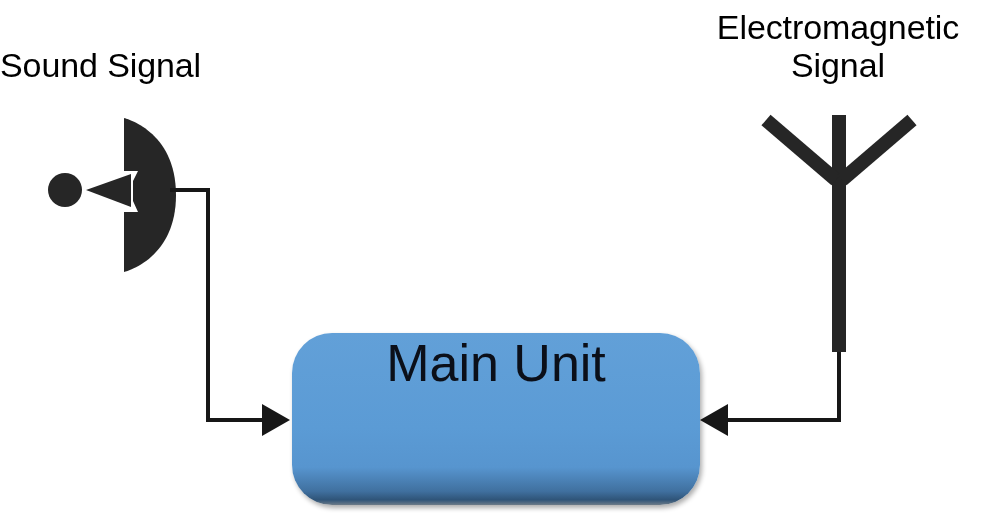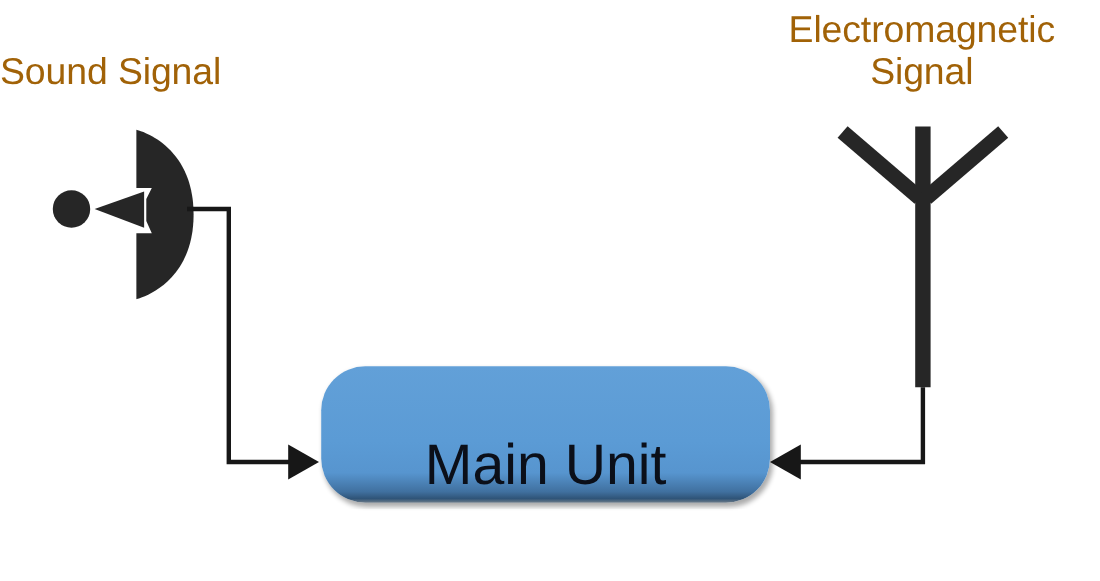"Electromagnetic" .label { color: #a16207 -> #000000 }
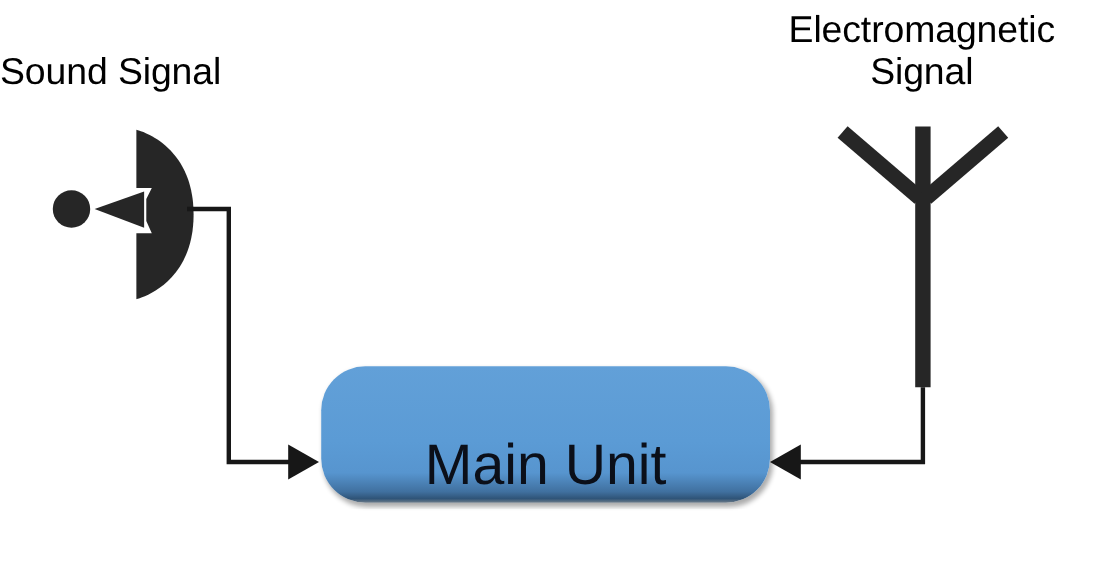"Main Unit" #main-unit-box { align-items: flex-end -> flex-start; height: 124px -> 172px }
